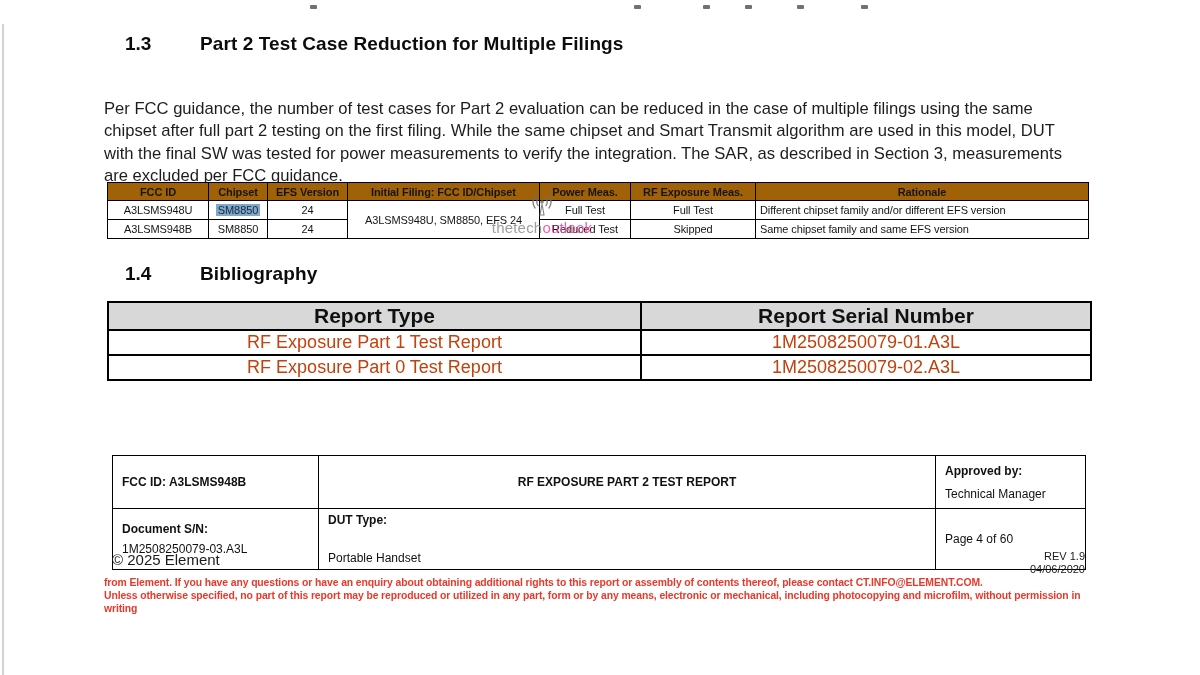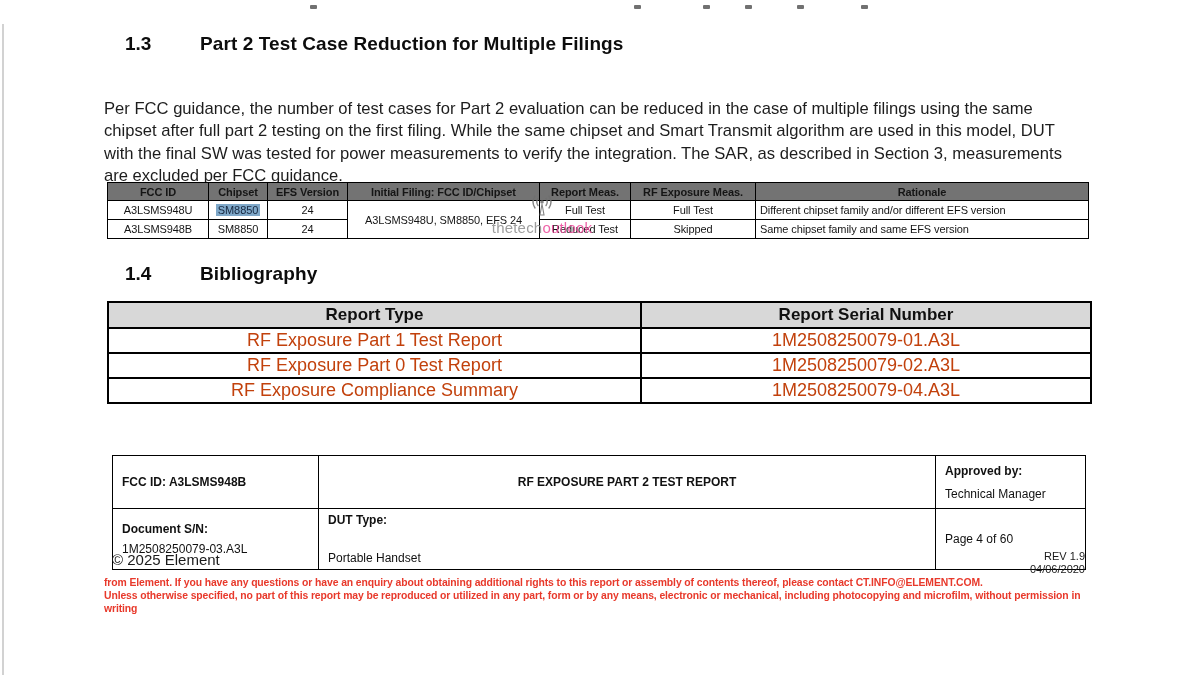"FCC ID" .t1 th { background: #737373 -> #a16207 }
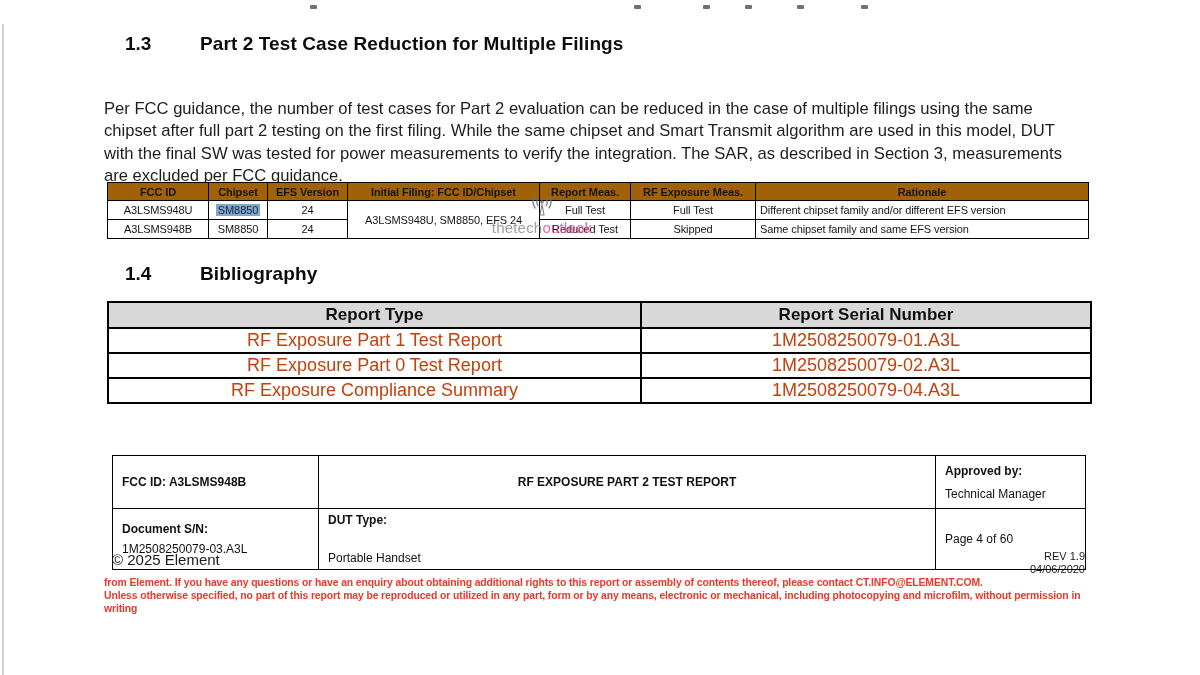"Report Meas." th { text: Report -> Power }
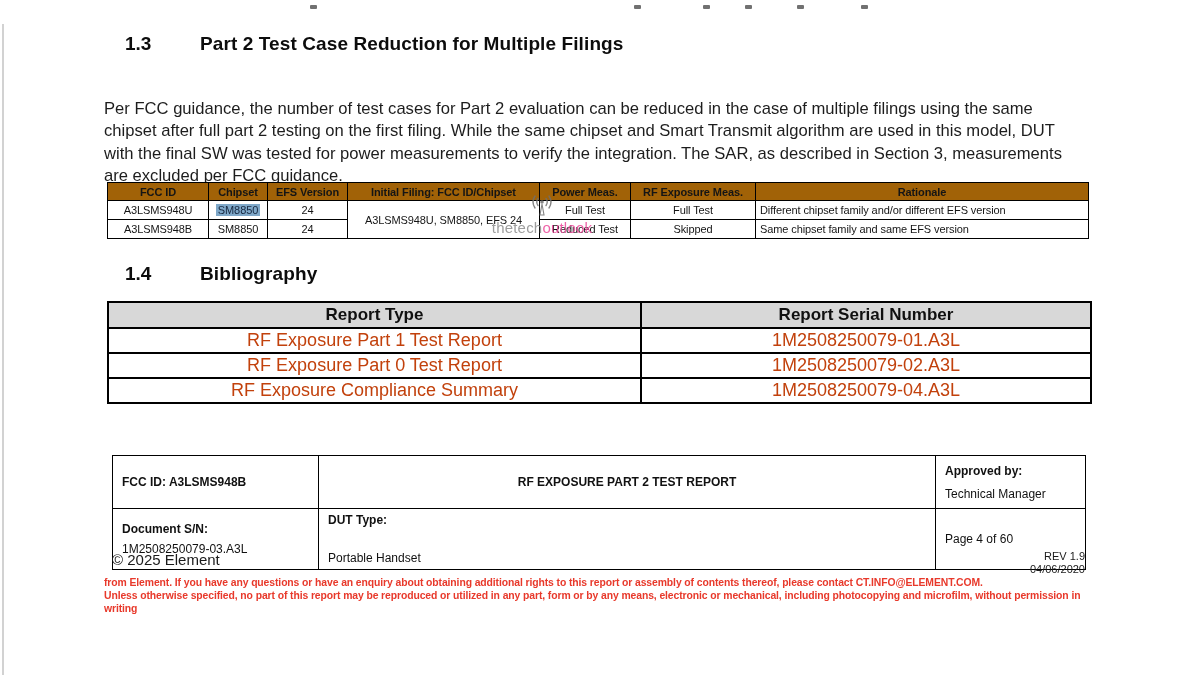"Report Type" .t2 th { font-size: 17px -> 21px }
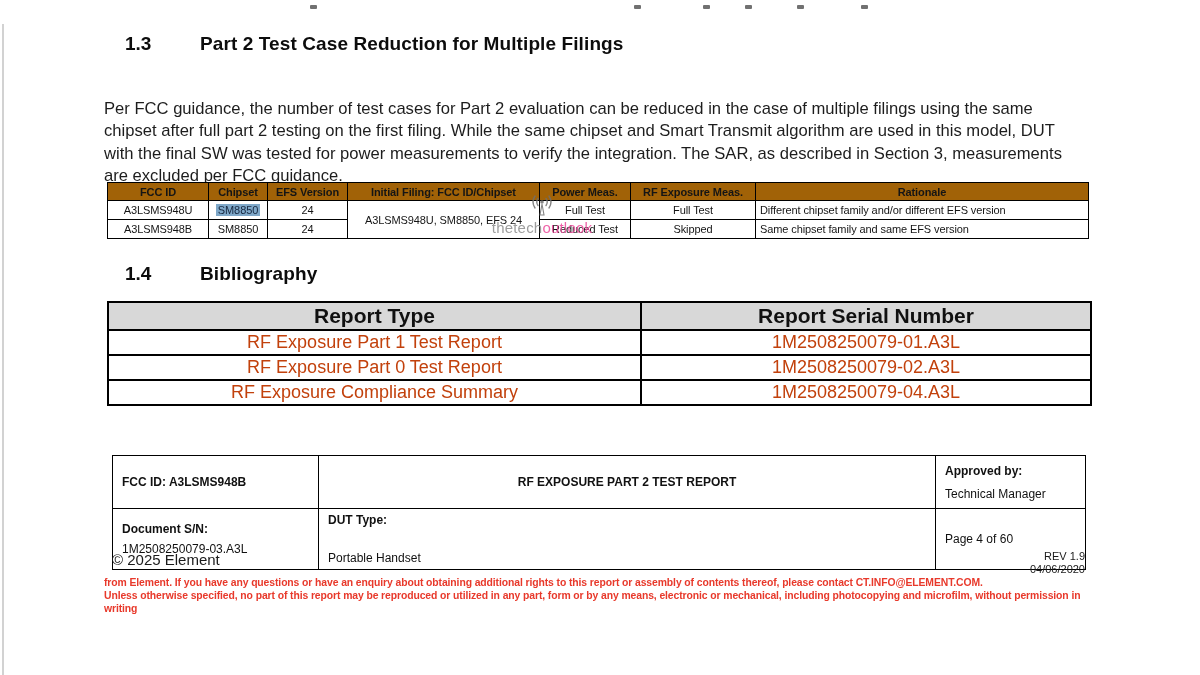"RF Exposure Compliance Summary" tr { html: <tr> <td>RF Exposure Compliance Summary</td> <td>1M2508250079-04.A3L</td> </tr> -> none }
